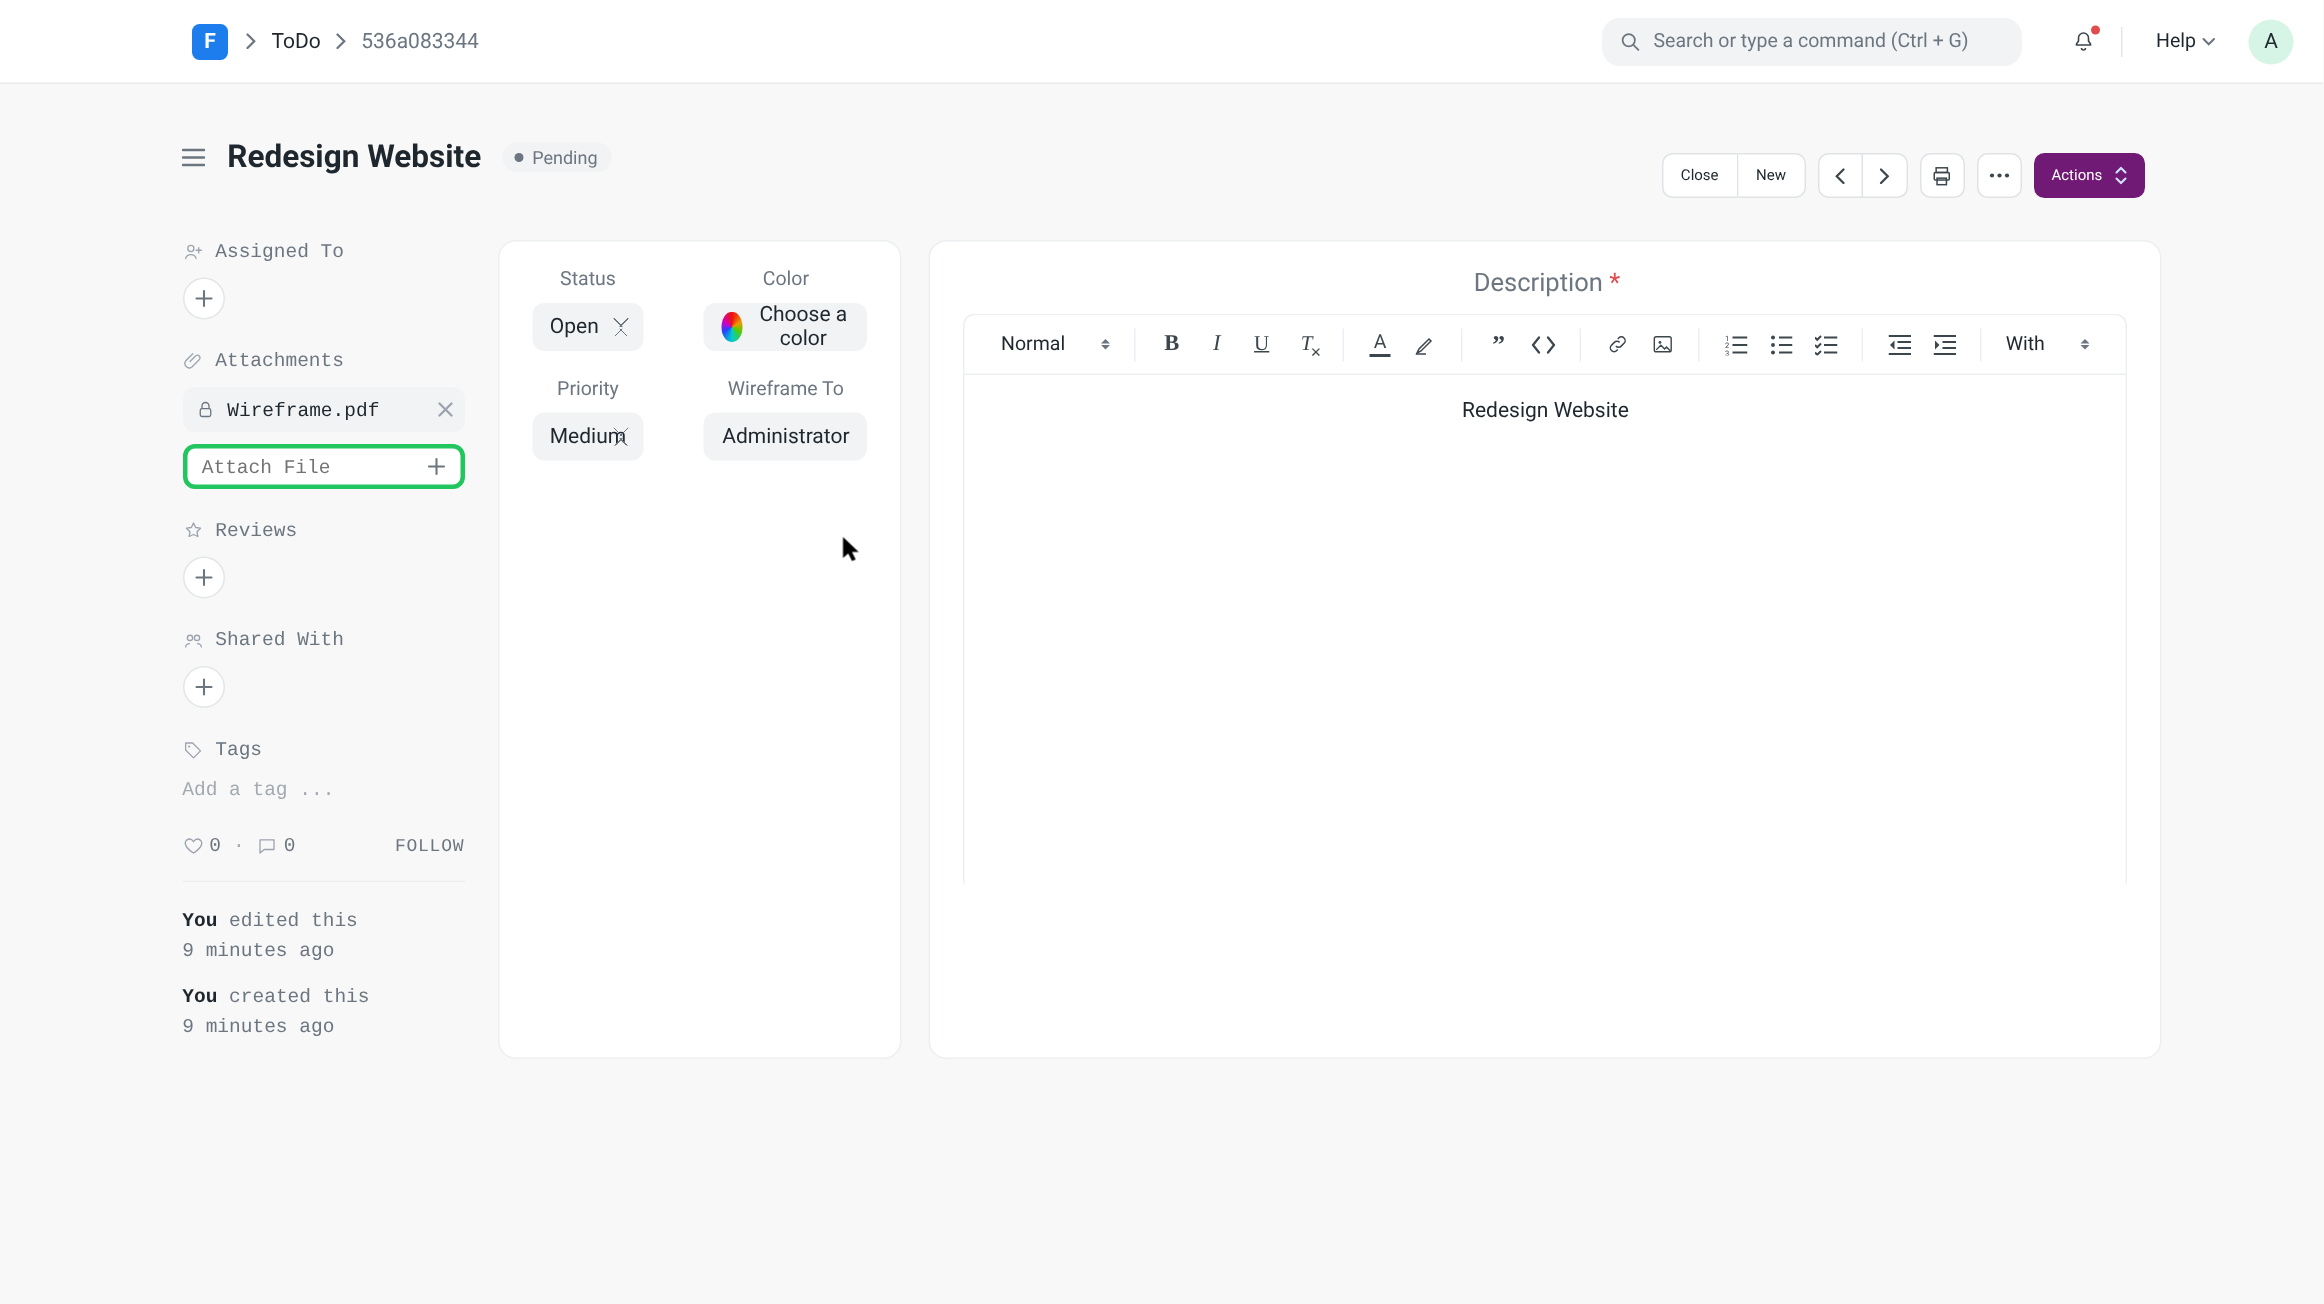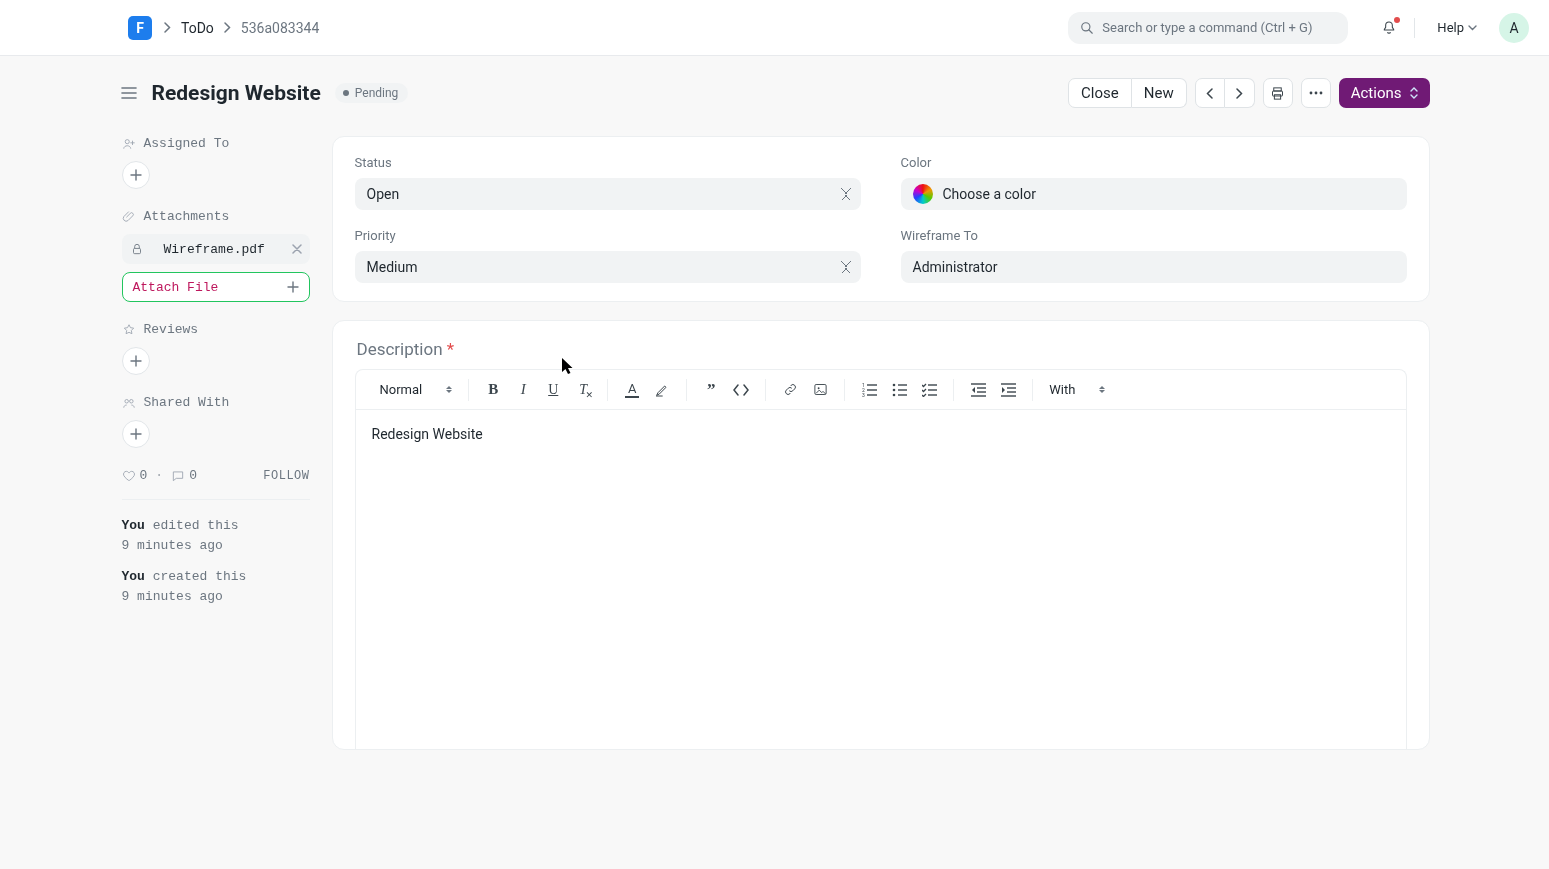"Close" .btn { font-size: 15px -> 10px; margin-top: none -> 24px }
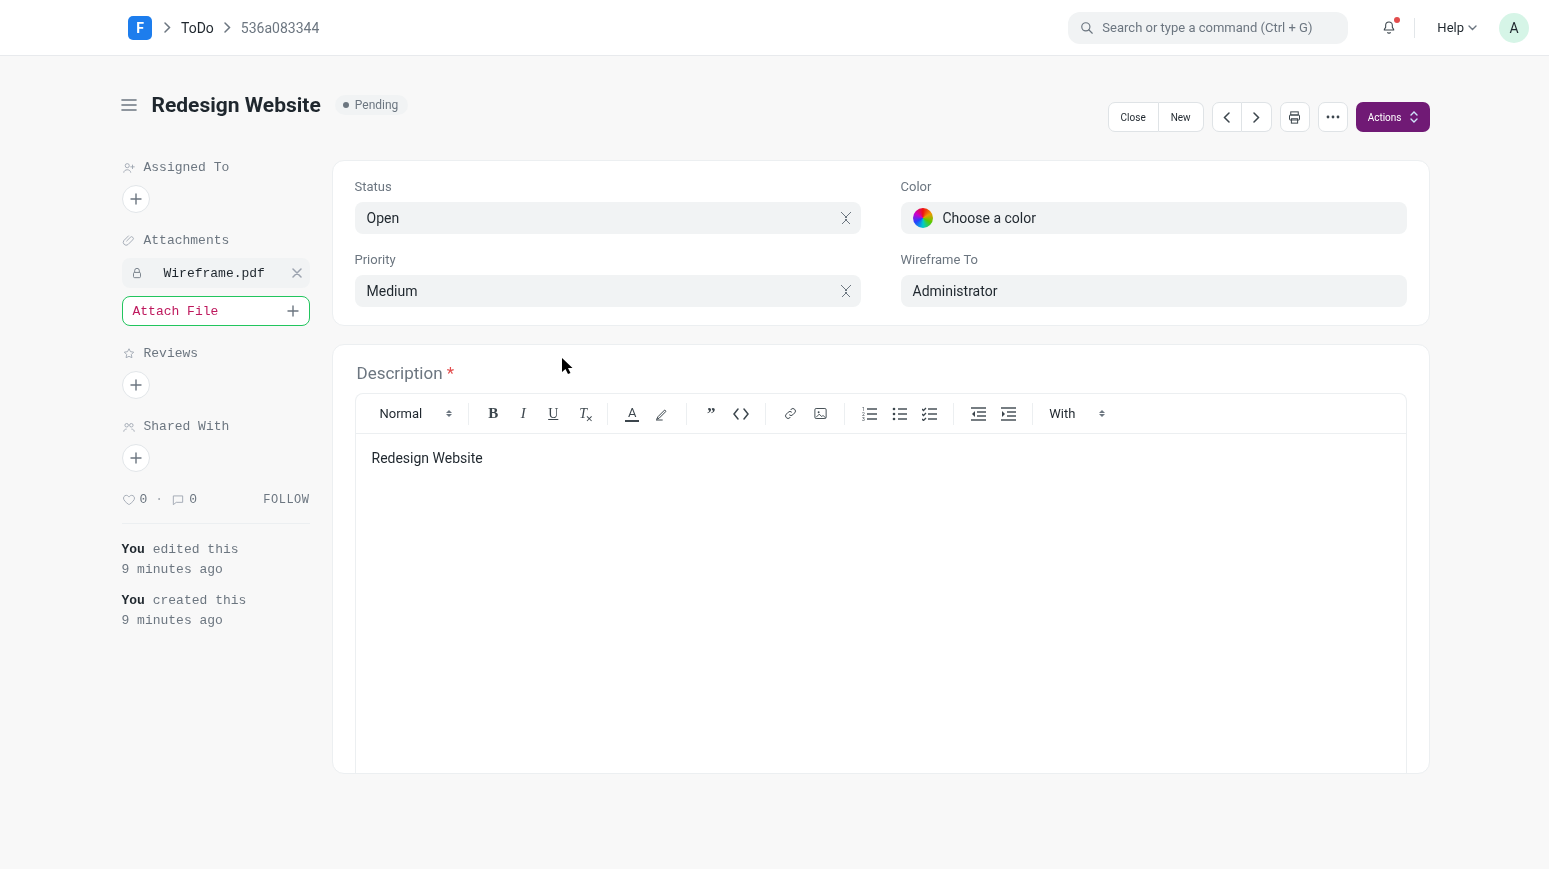"Status" .content { flex-direction: column -> row; text-align: none -> center }
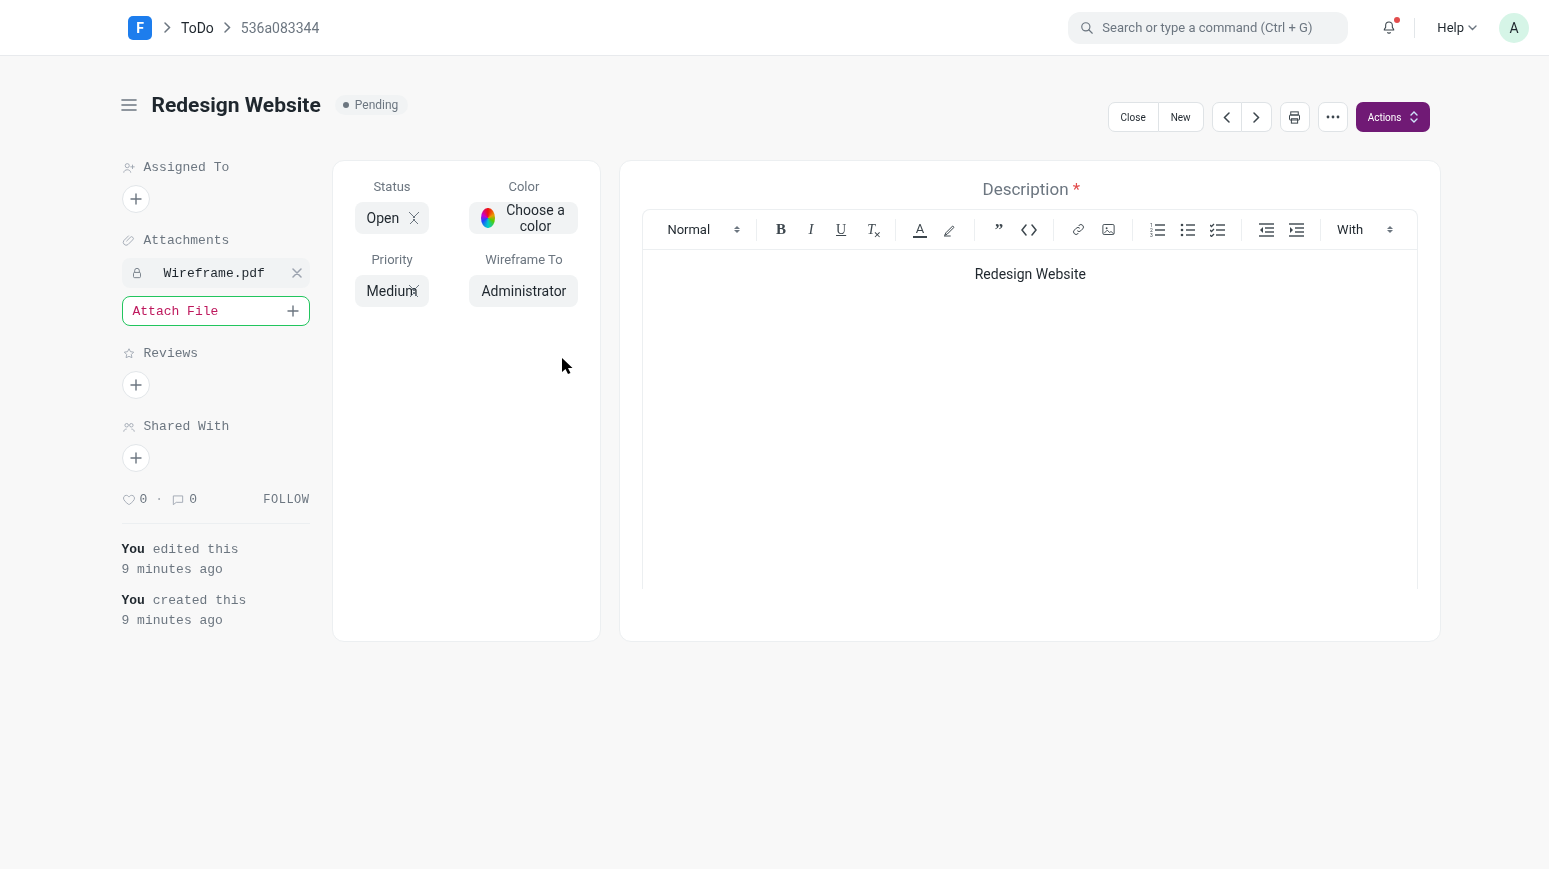"Wireframe.pdf" .attach-chip { gap: 20px -> 8px }
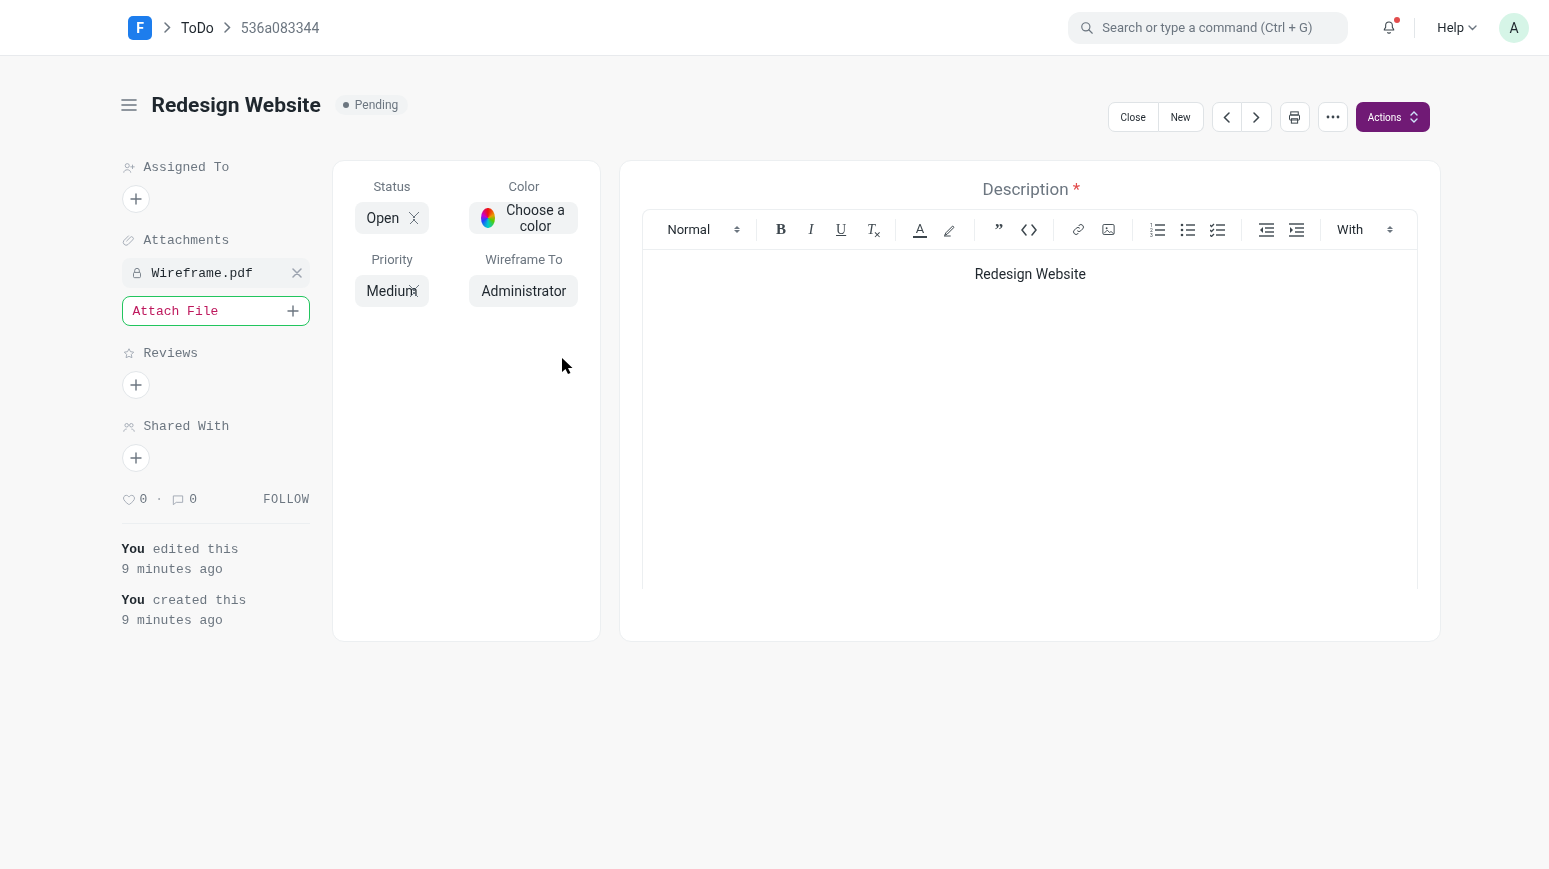"Attach File" .attach-file { border: 1px solid #22c55e -> 3px solid #22c55e; color: #be185d -> #737373 }
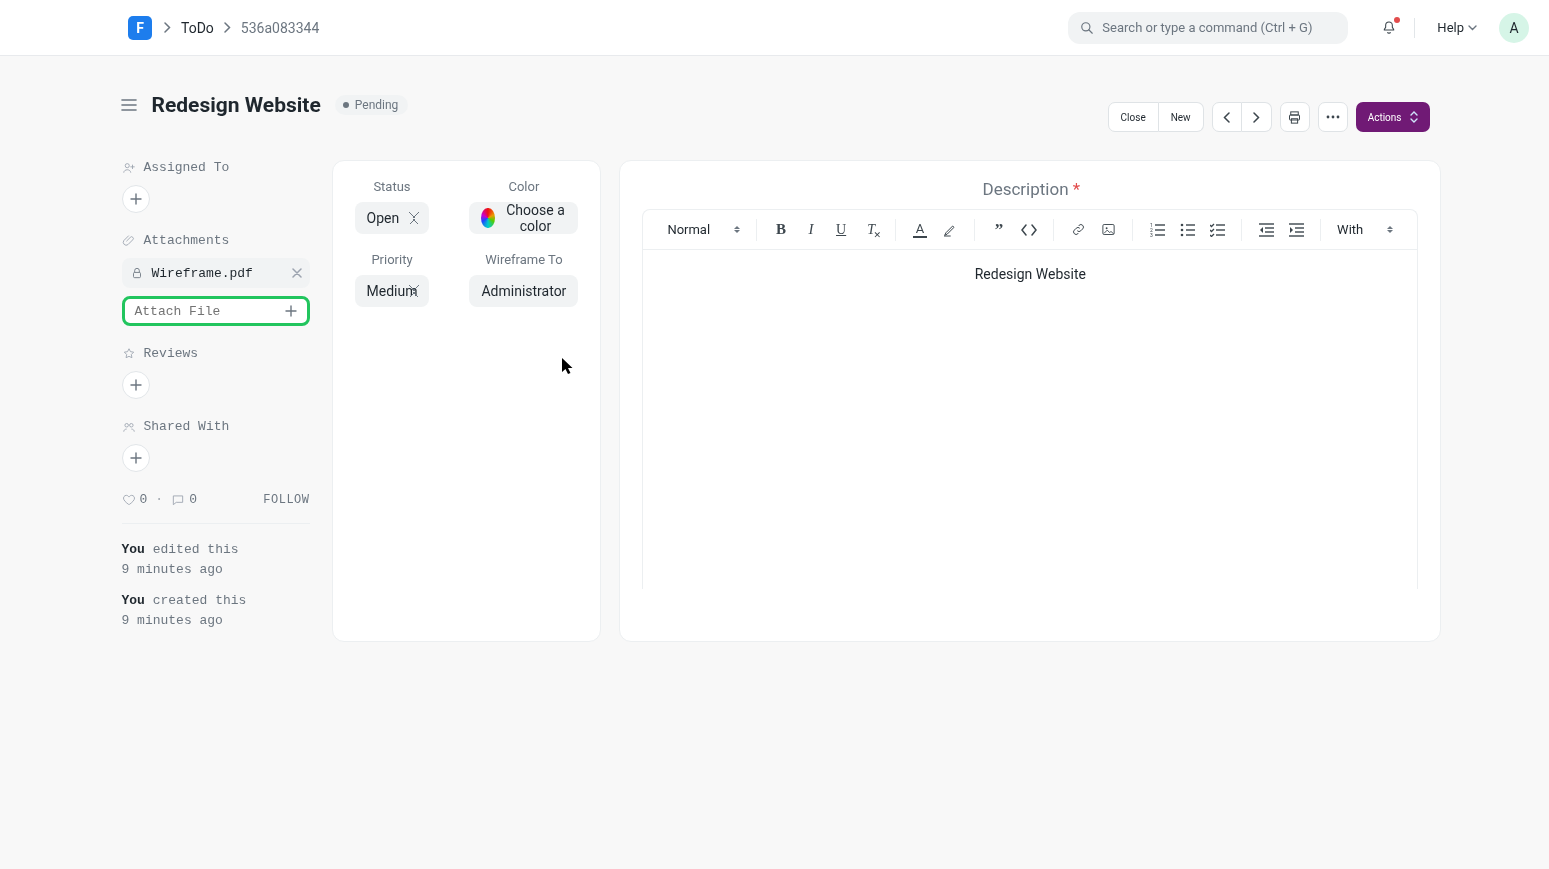"Tags" div.side-sec { html: none -> <div> <div> <svg> <path></path> <circle></circle> </svg> <span>Tags</span> </div> <div>Add a tag ...</div> </div> }
